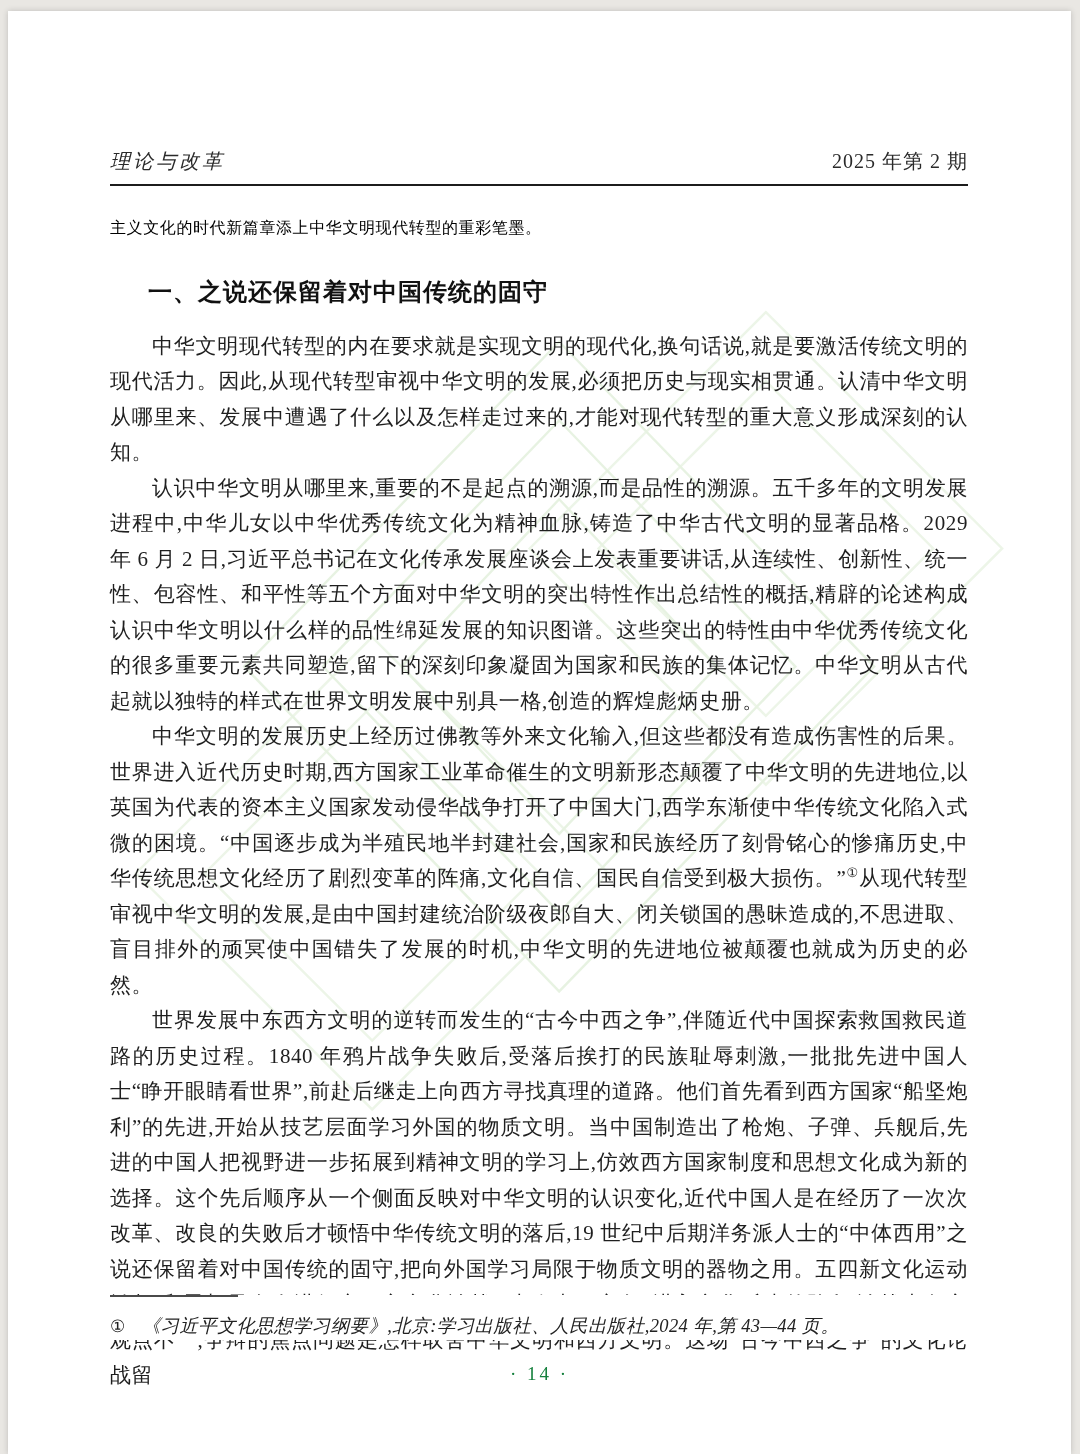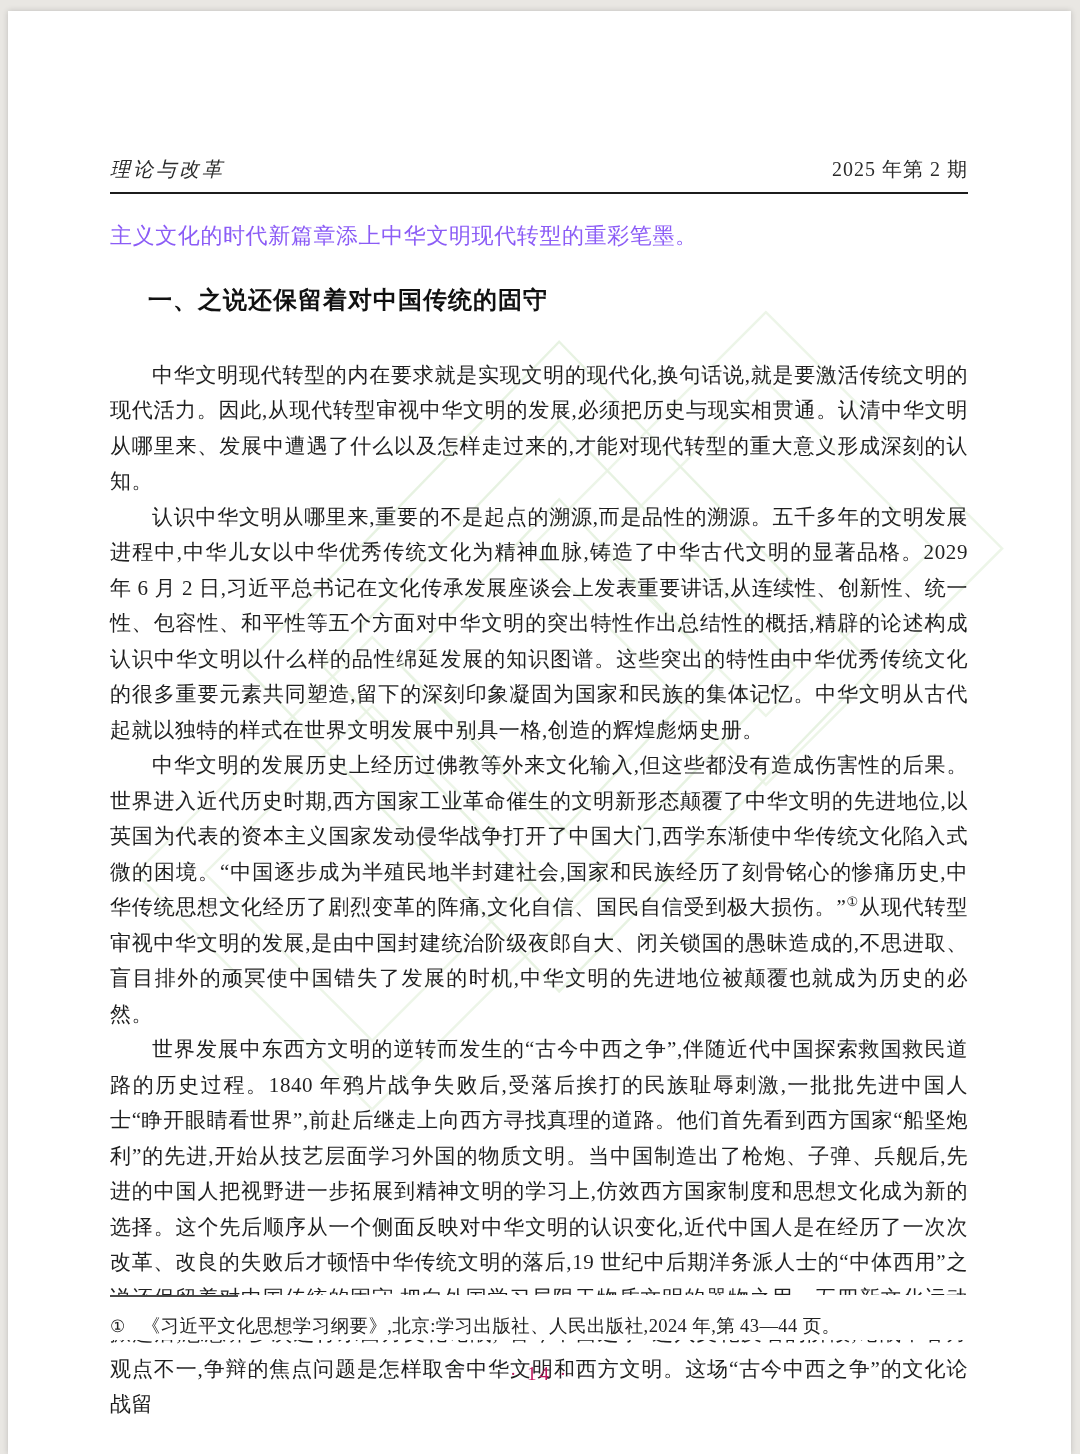"理论与改革" .inner { padding: 16px 103px 0 102px -> 8px 103px 0 102px }
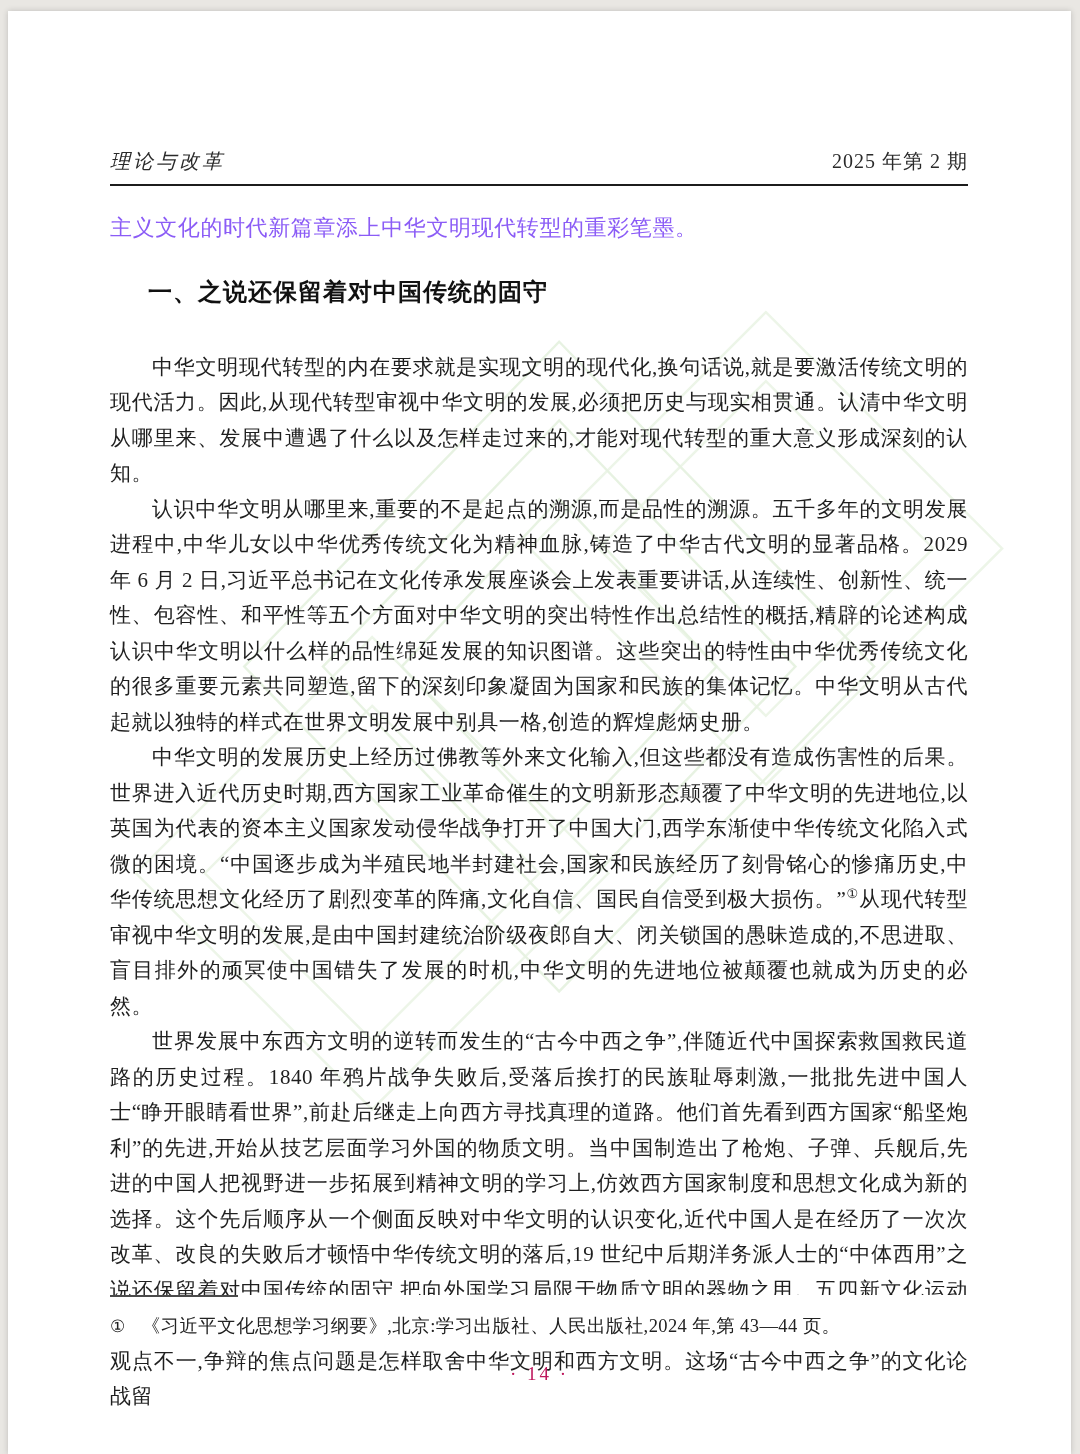"主义文化的时代新篇章添上中华文明现代转型的重彩笔墨。" .lead { color: #8b5cf6 -> #000000; font-size: 22px -> 16px }
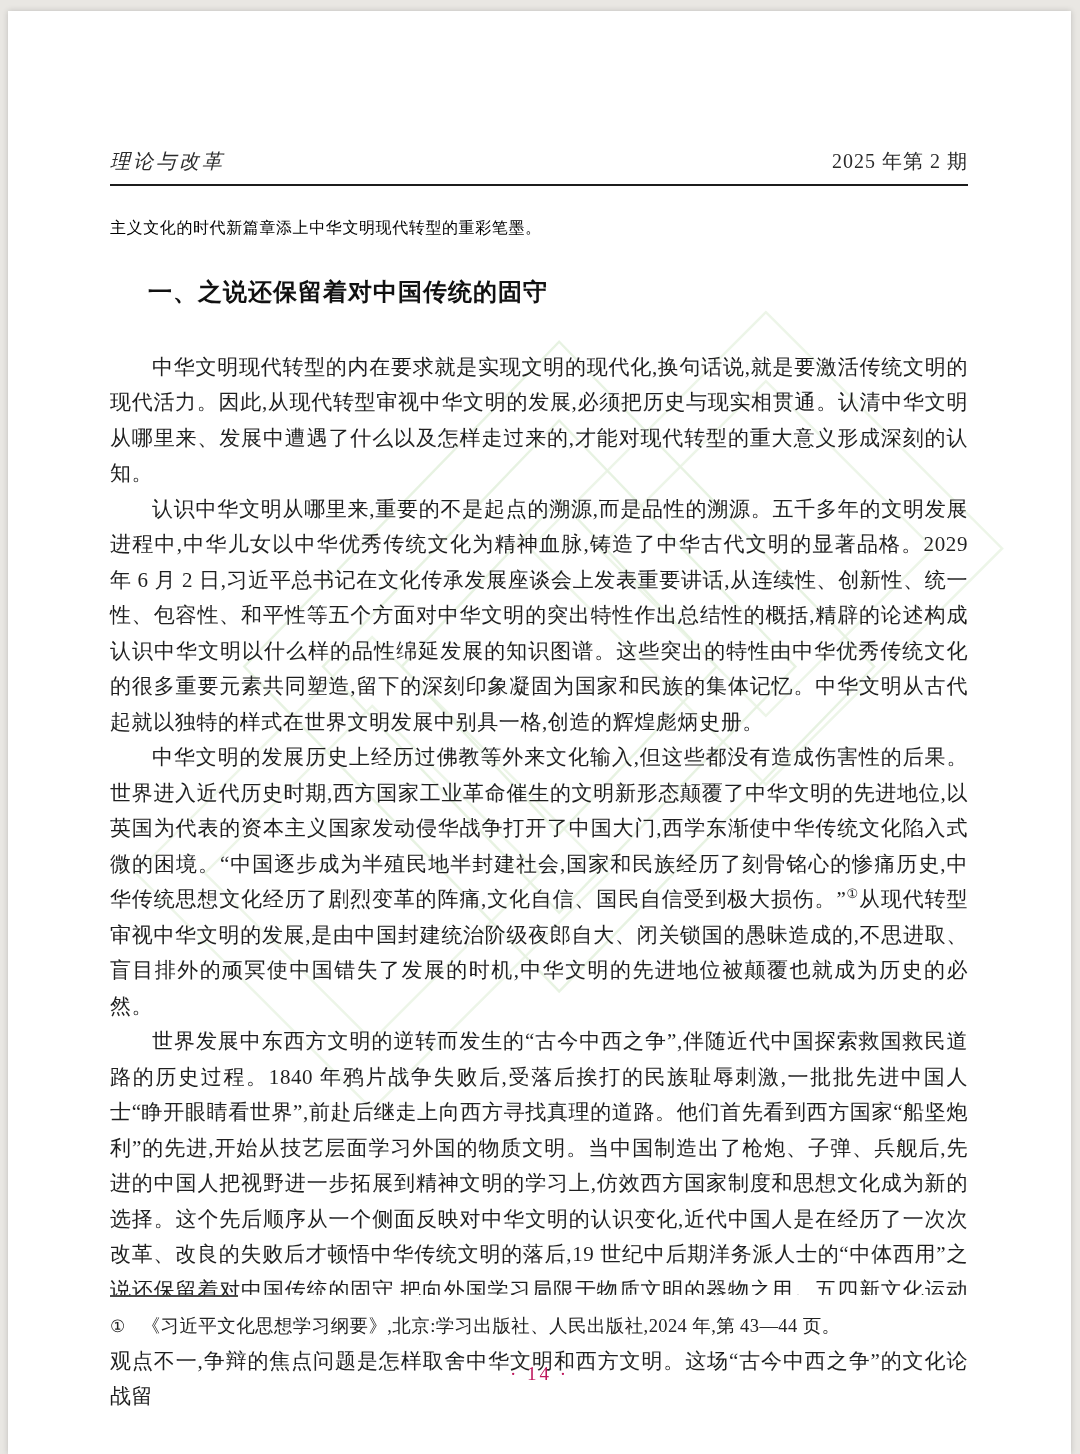"中华文明现代转型的内在要求就是实现文明的现代化,换句话说,就是要激活传统文明的现" p.body-para.first { margin-top: 42px -> 21px }
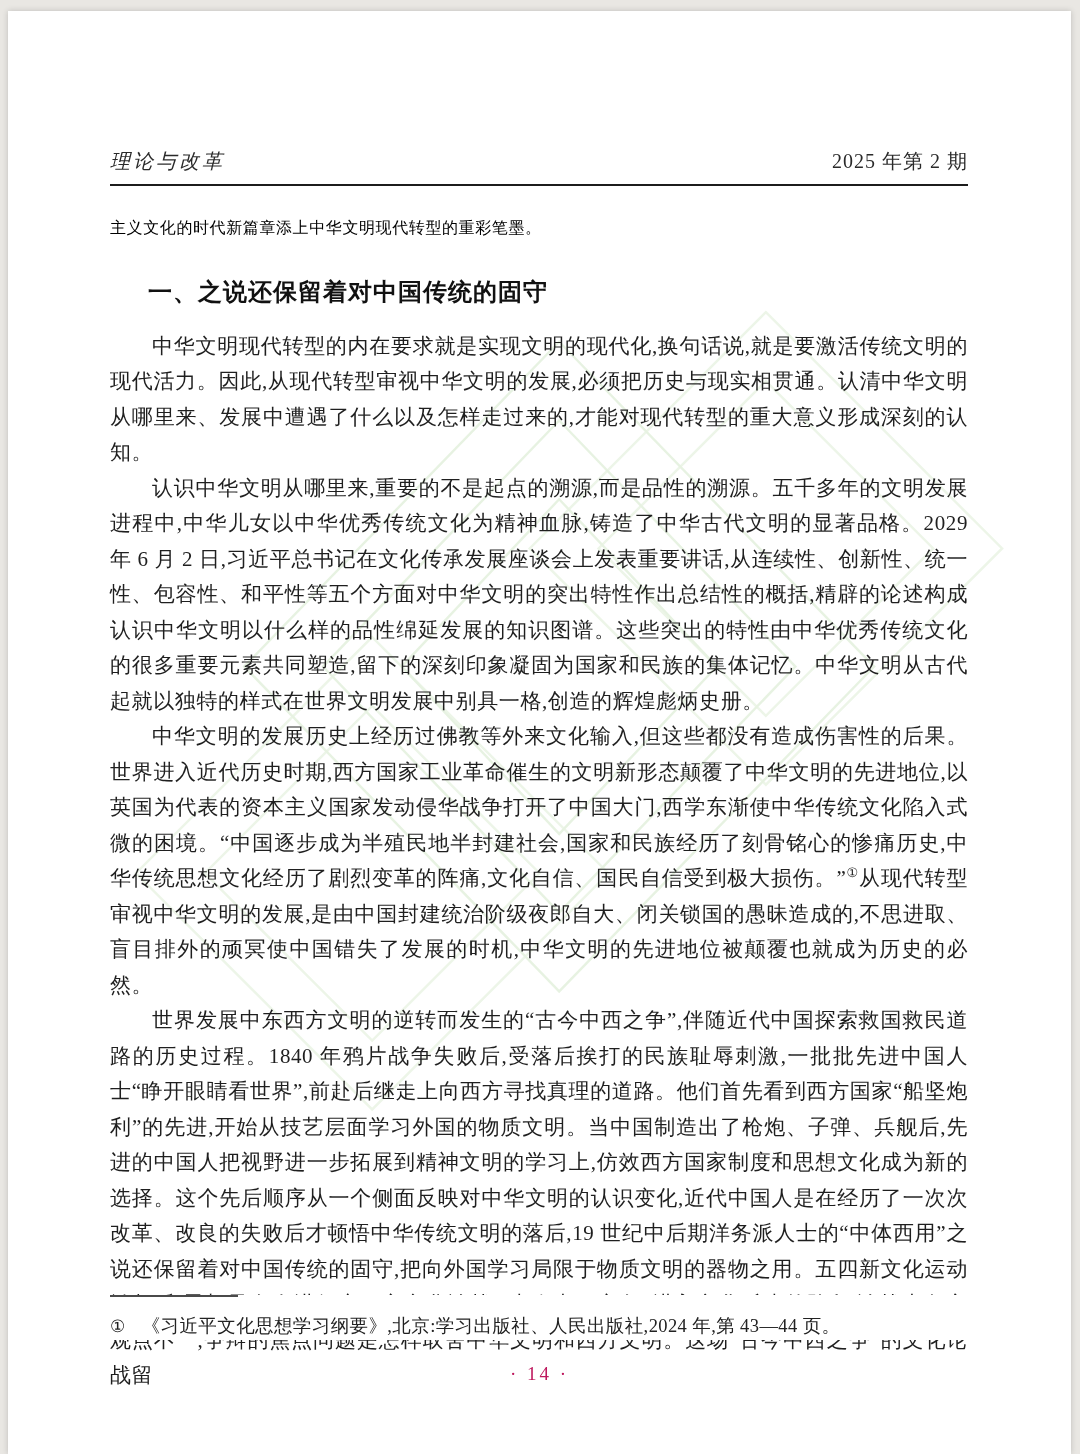"《习近平文化思想学习纲要》,北京:学习出版社、人民出版社,2024 年,第" .footnote-text { font-style: none -> italic }
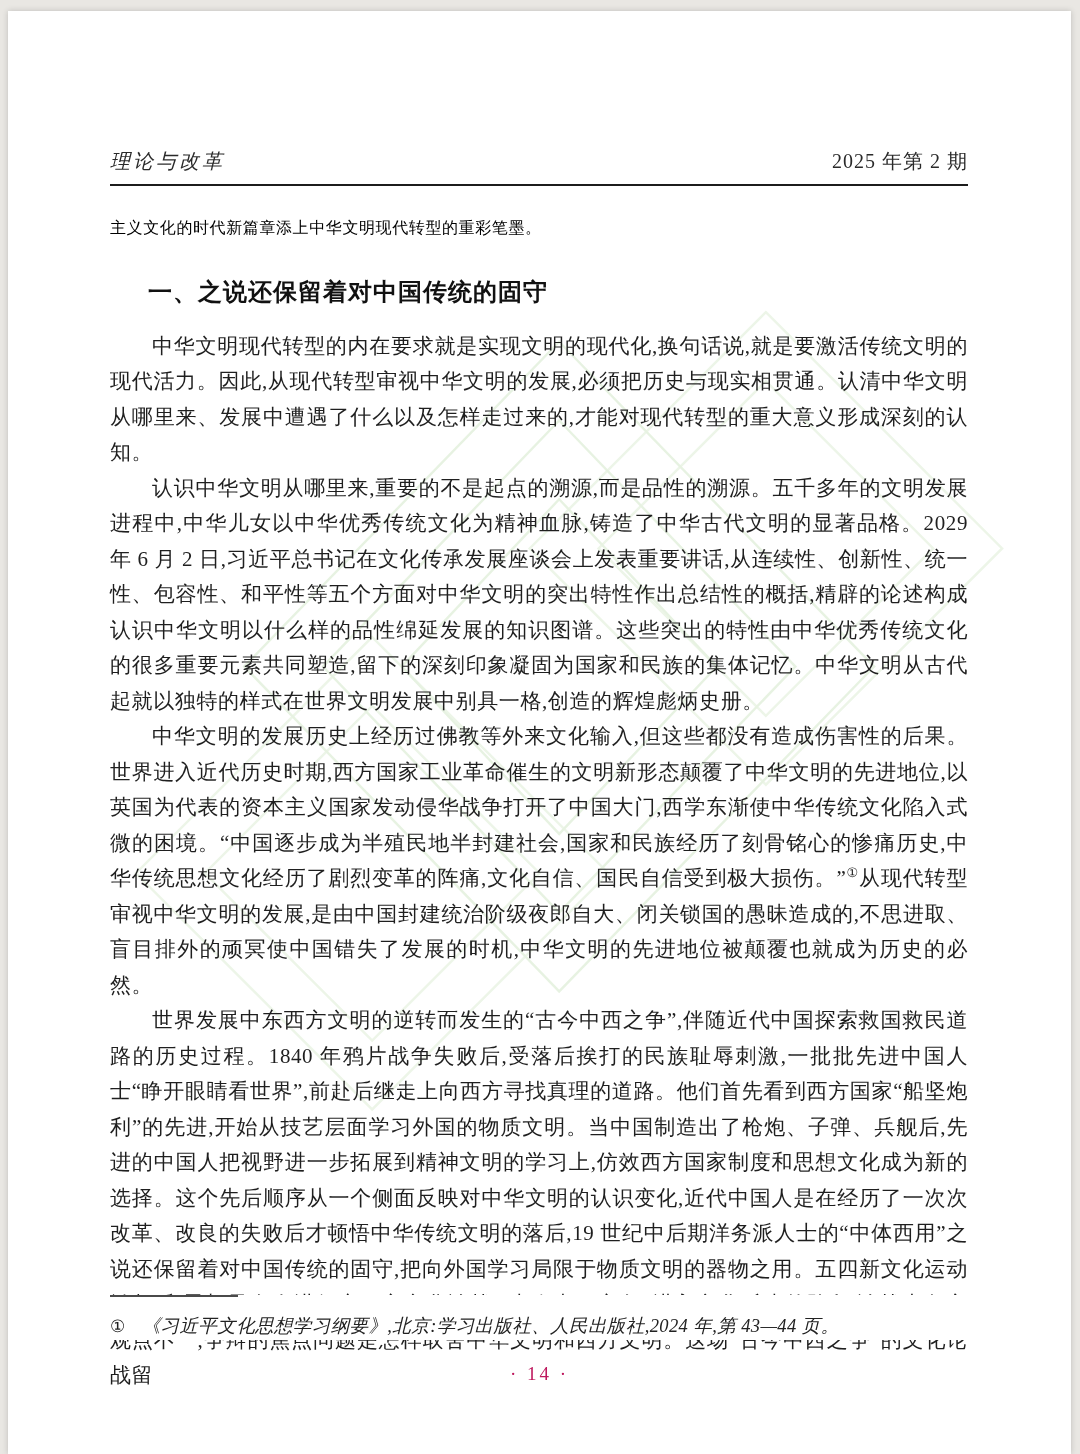"· 14 ·" .page-number { color: #be185d -> #15803d }
